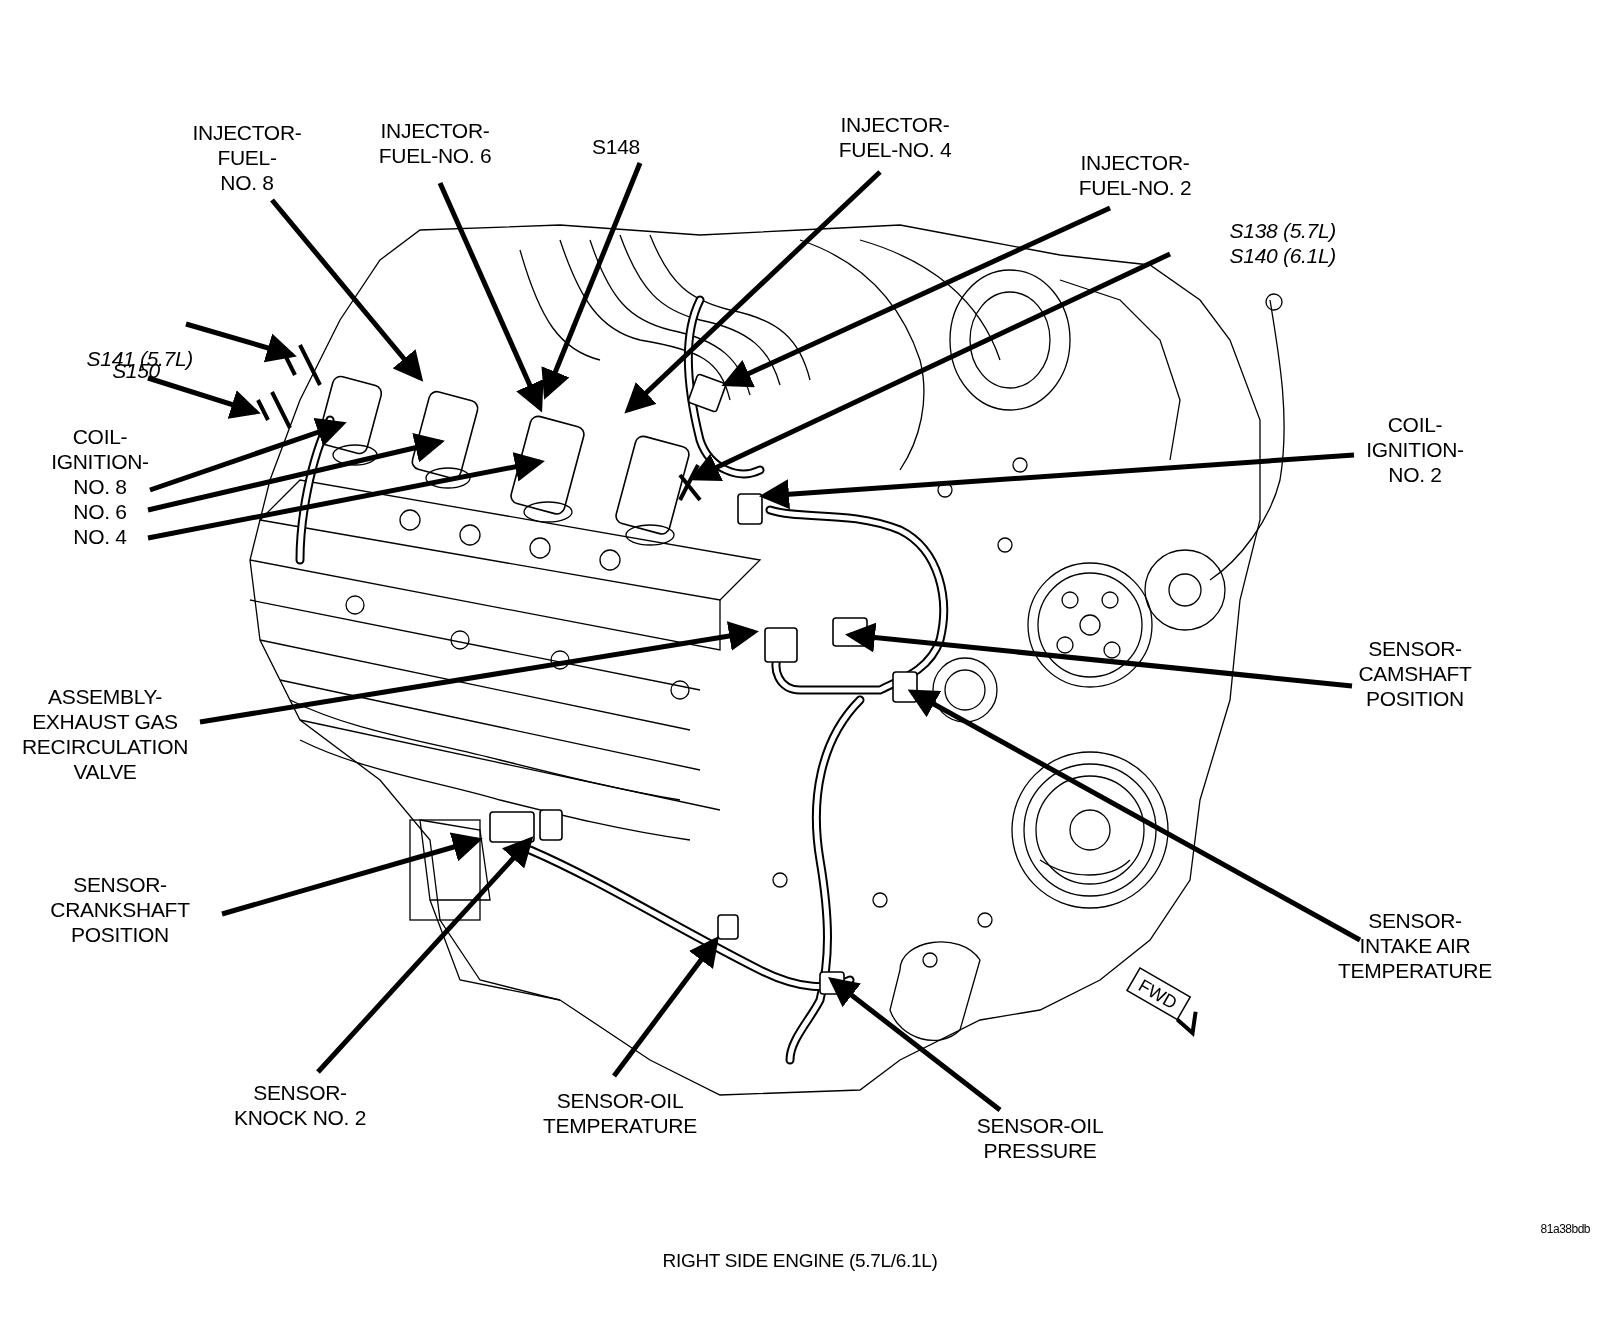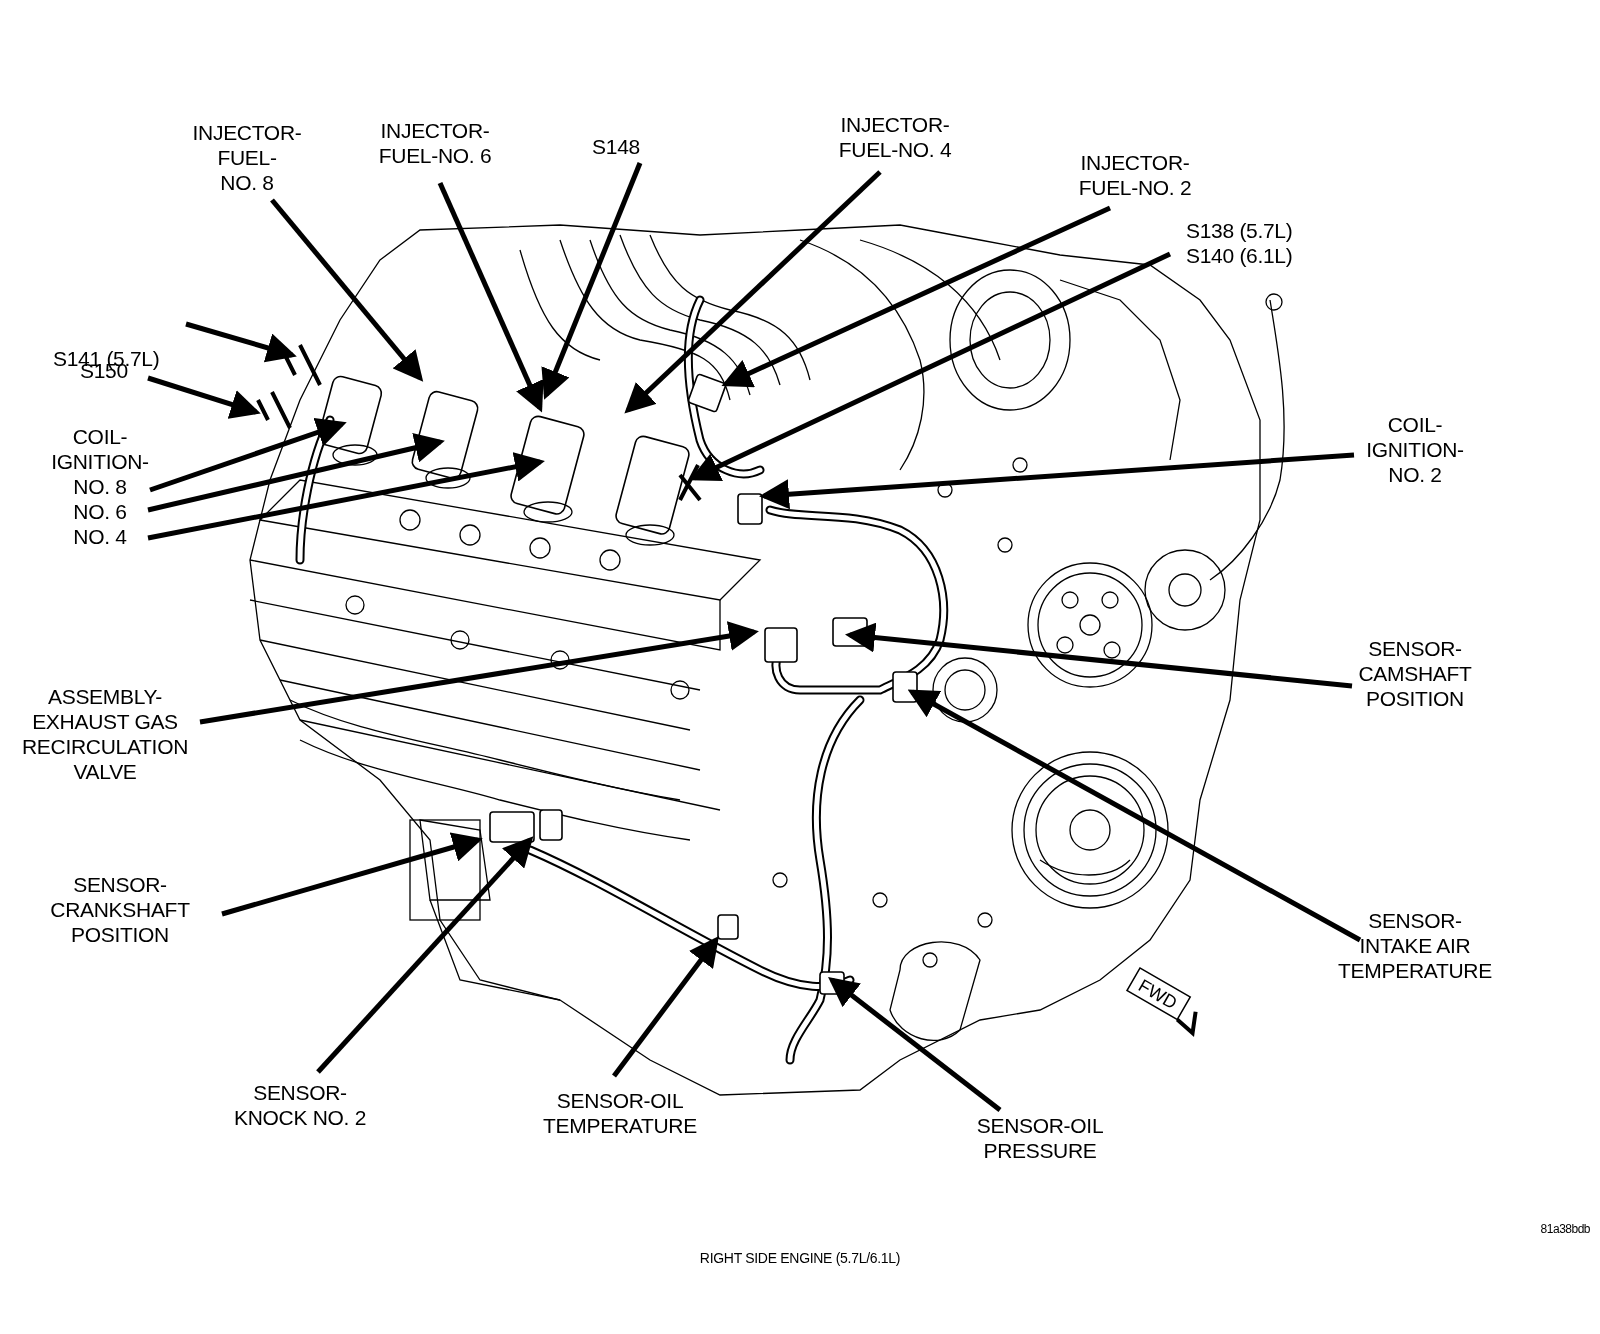"S138 (5.7L)" .lbl.left { font-style: none -> italic; text-align: left -> right }
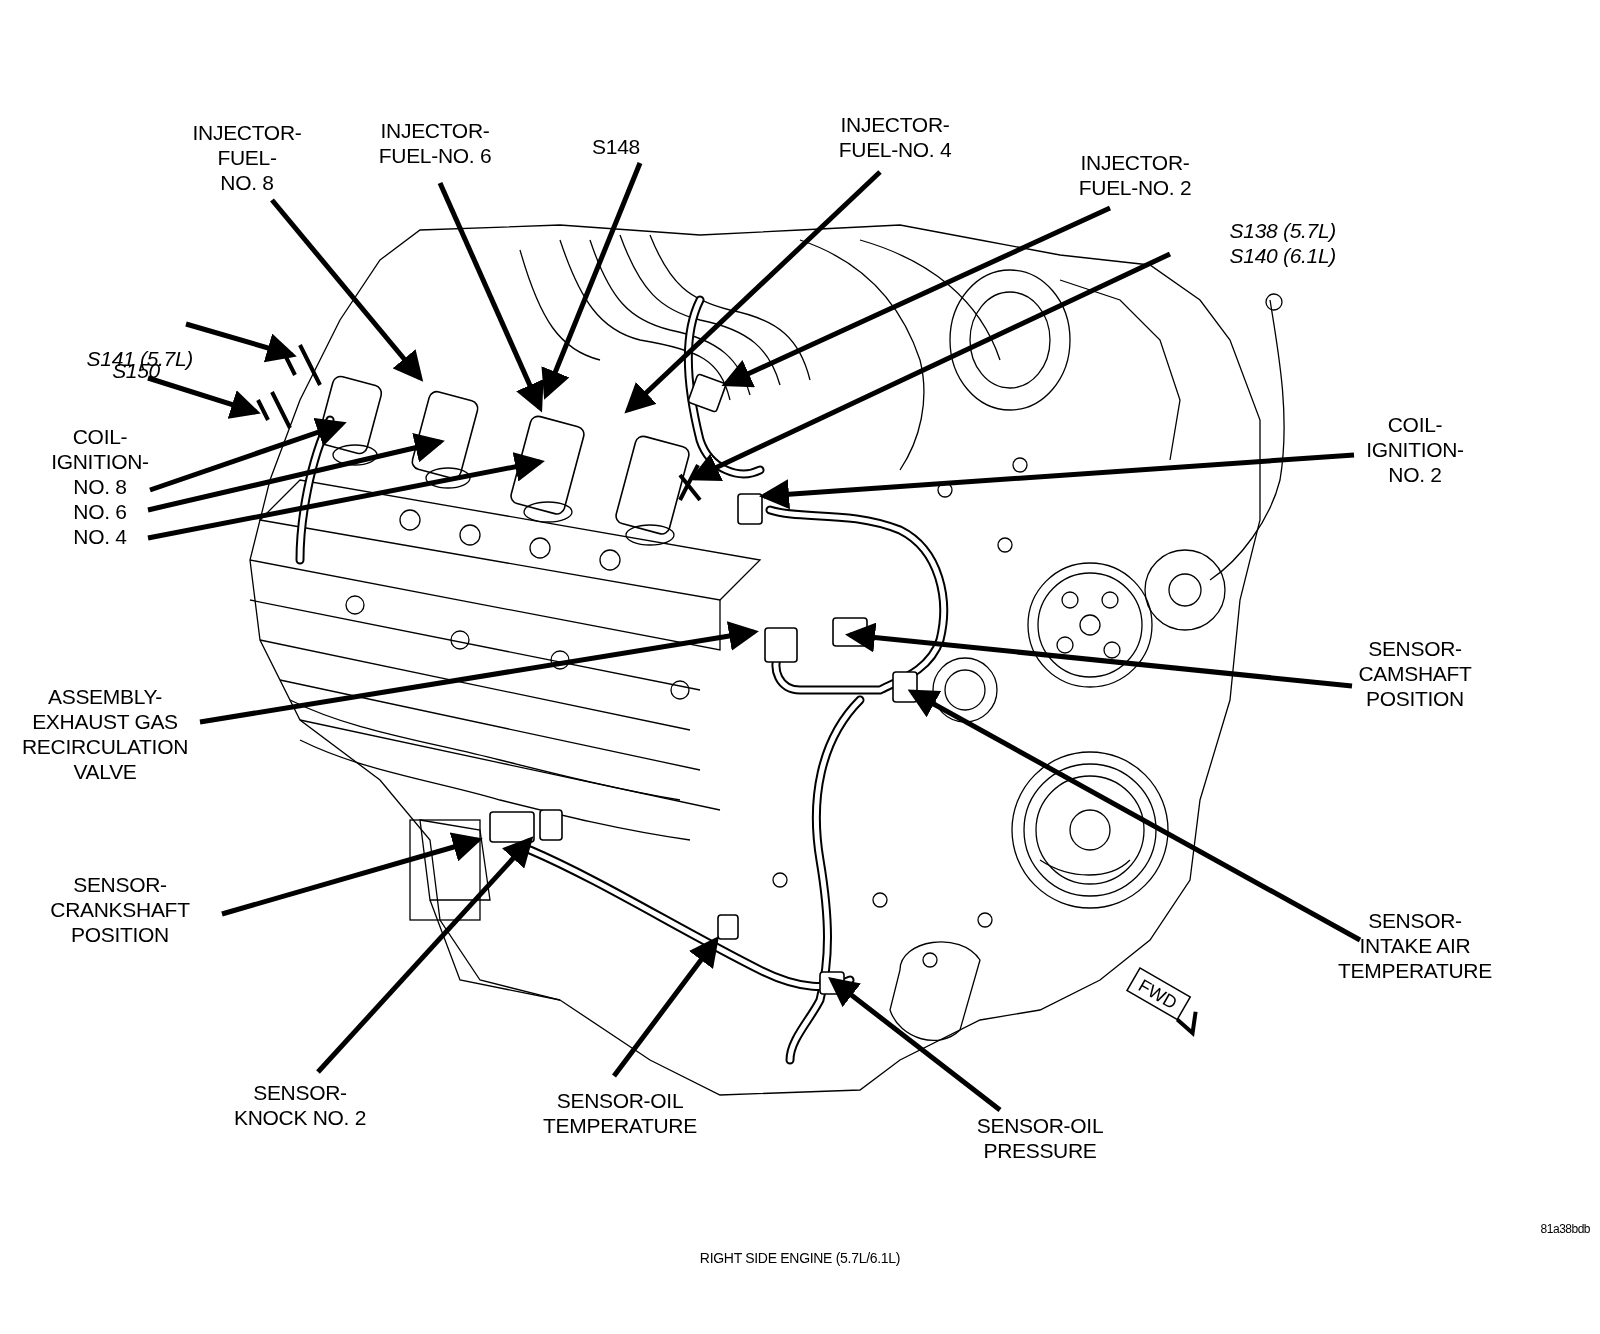"RIGHT SIDE ENGINE (5.7L/6.1L)" #caption { font-size: 14px -> 19px }
